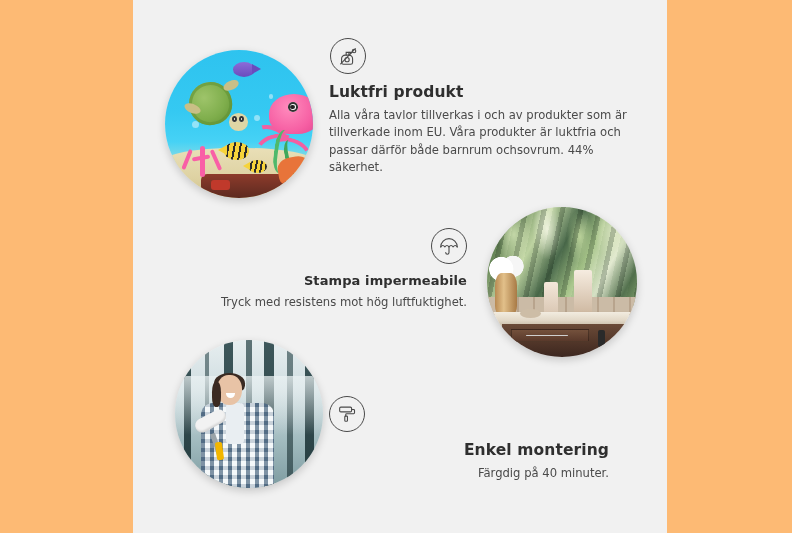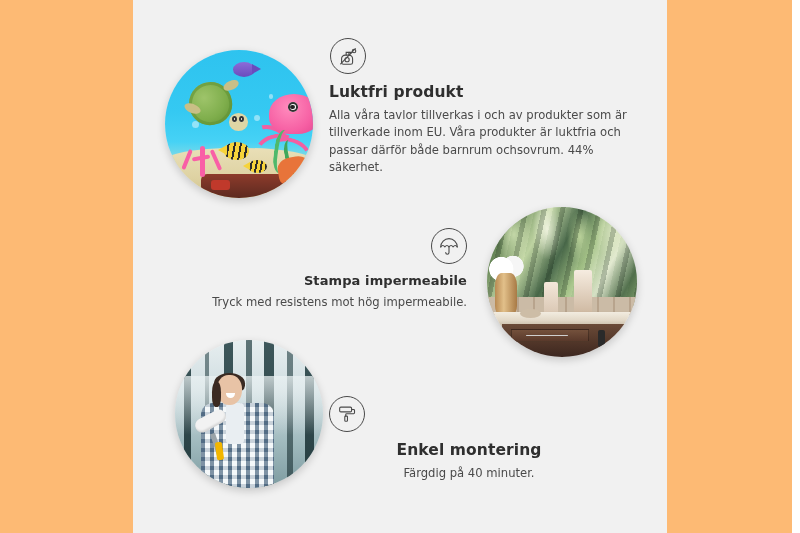"Tryck med resistens mot hög" div.f-desc { text: impermeabile -> luftfuktighet }
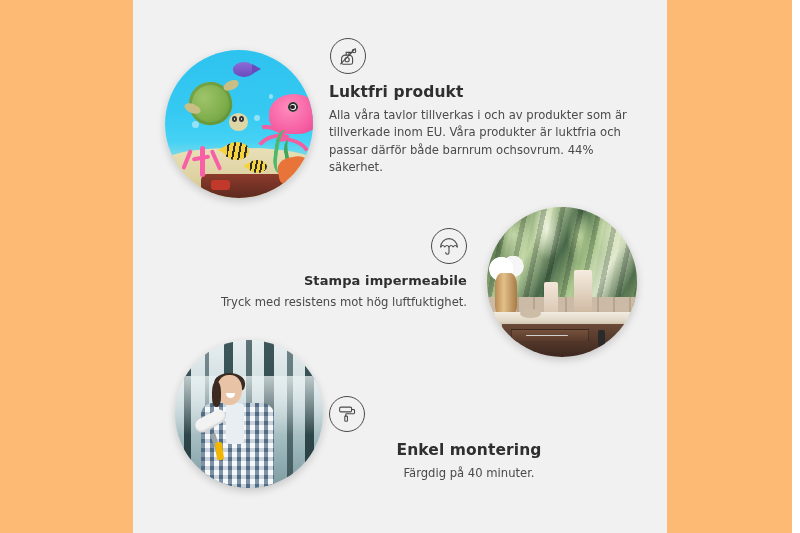"Enkel montering" #feature-mount { text-align: center -> right }
